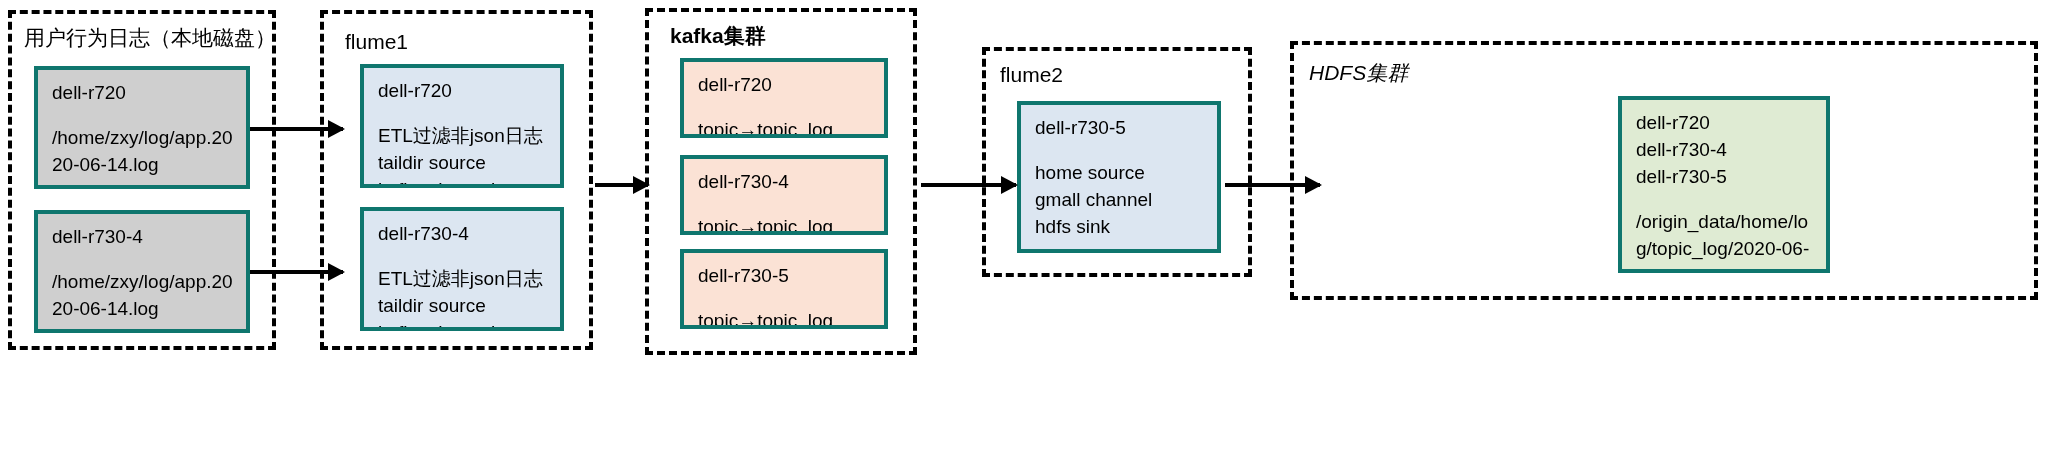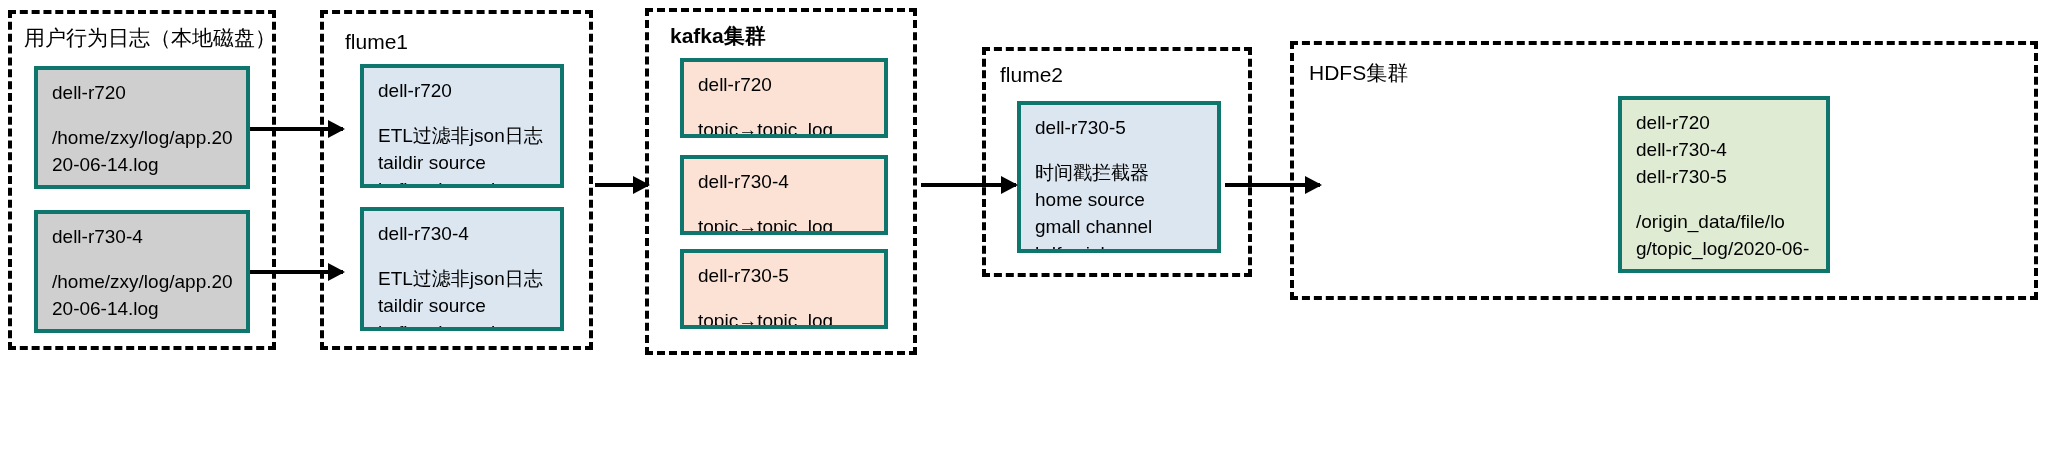"HDFS集群" div.group-title { font-style: none -> italic }
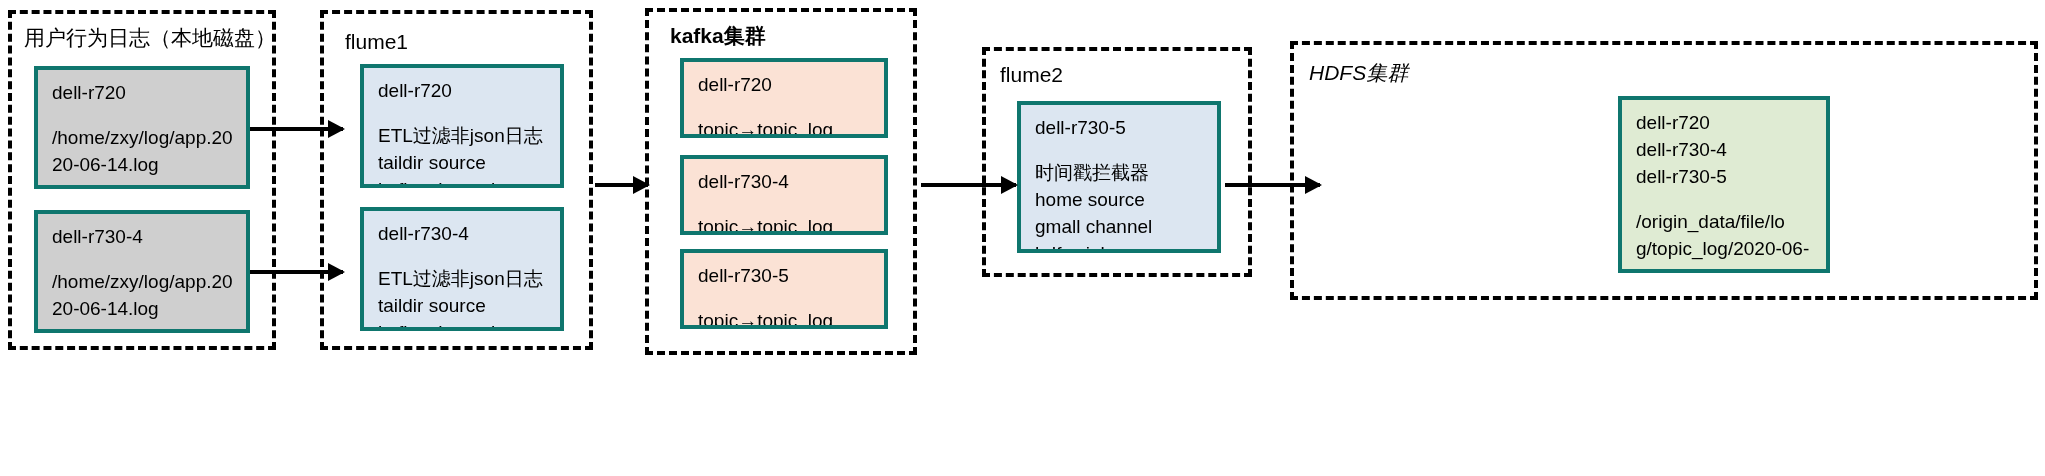"时间戳拦截器" div.line { html: <div>时间戳拦截器</div> -> none }
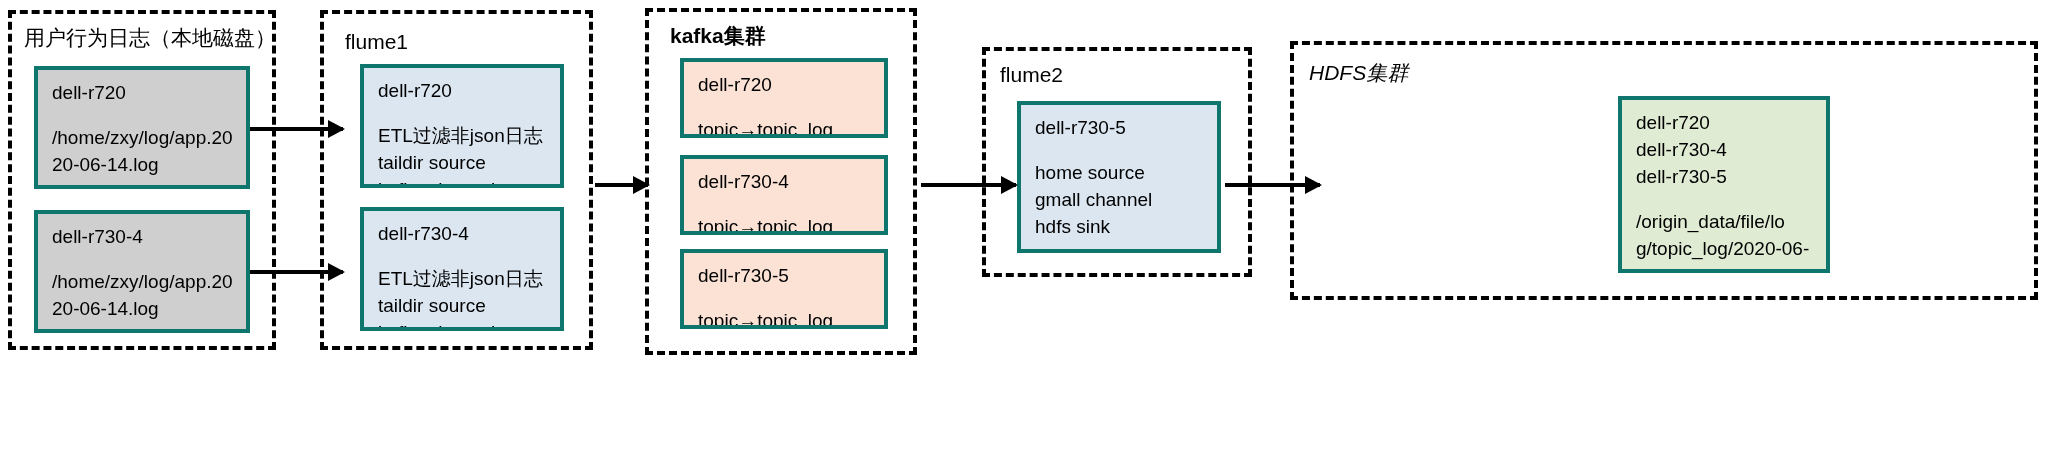"/origin_data/file/lo" div.line { text: data/file/lo -> data/home/lo }
